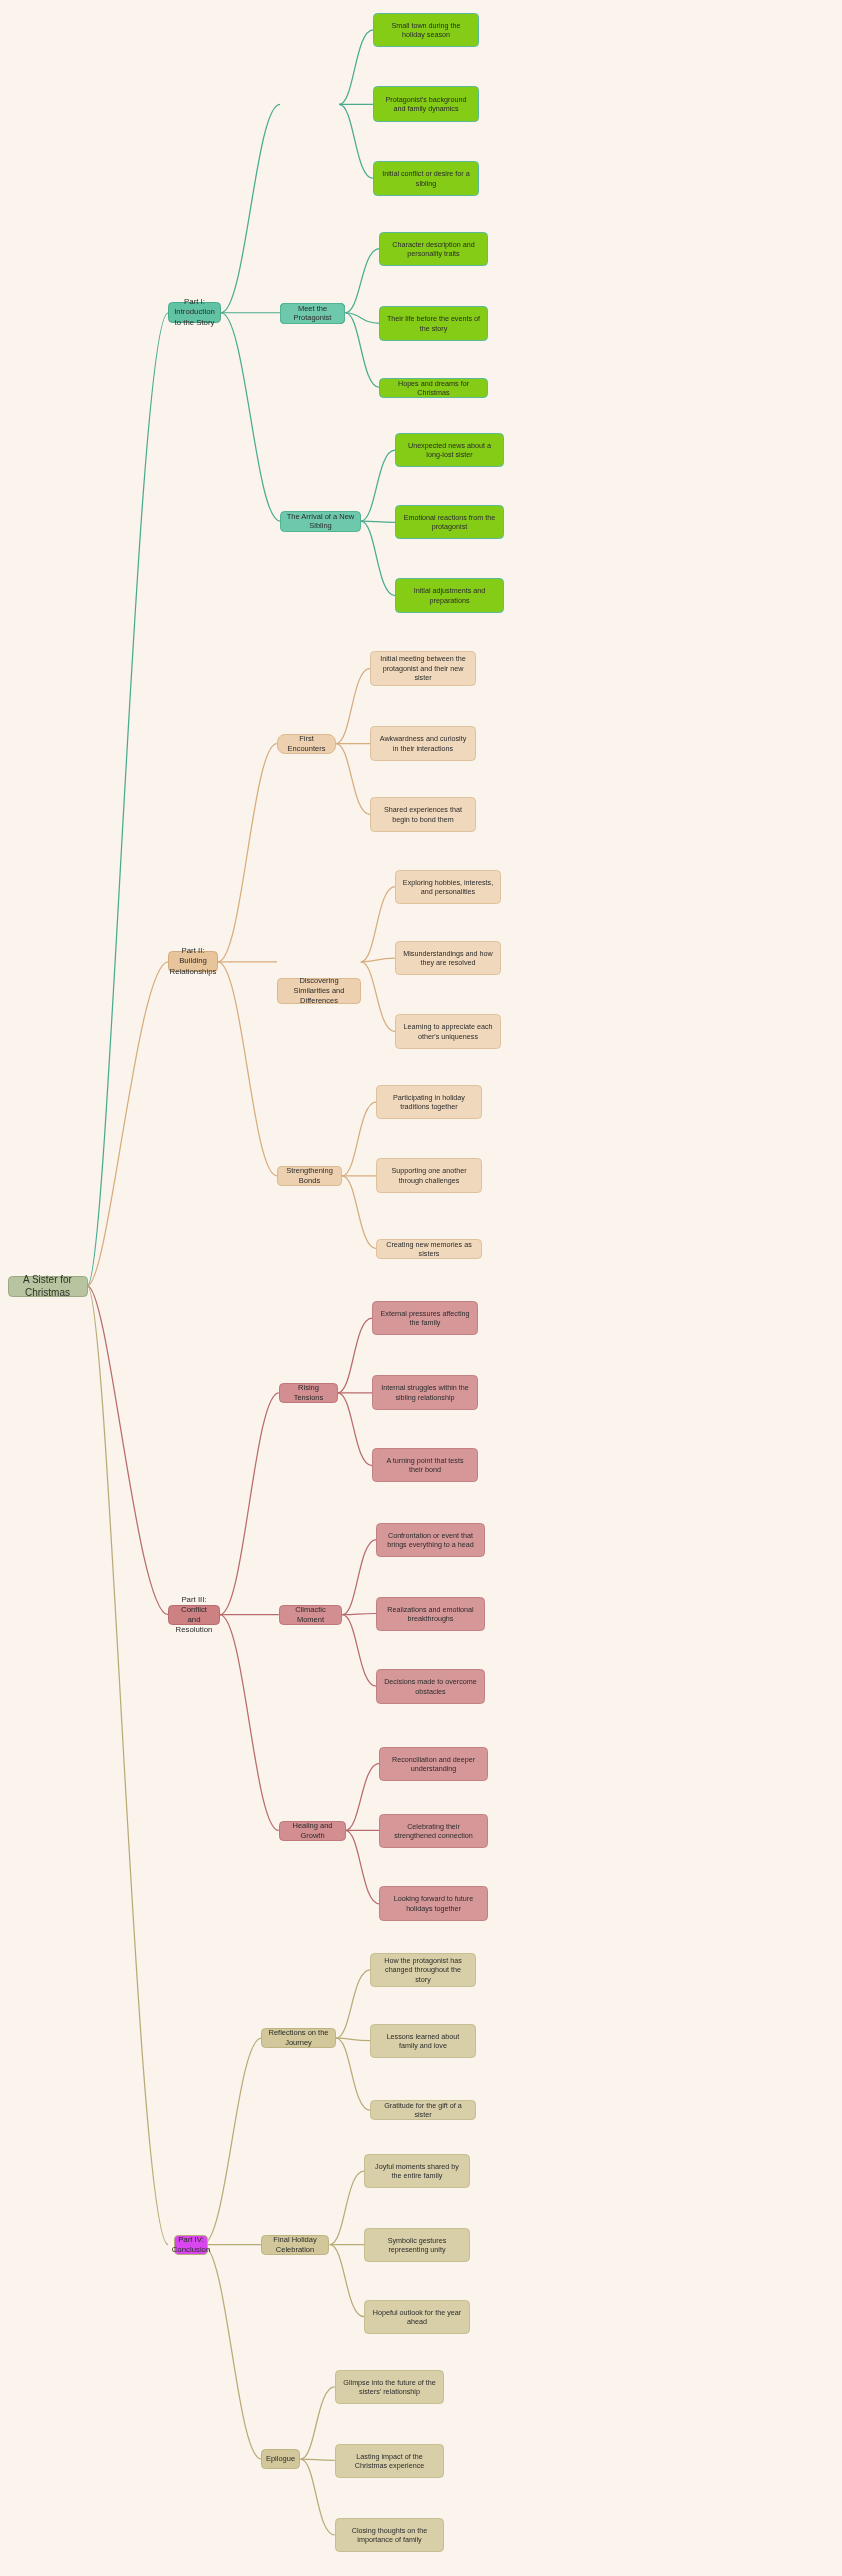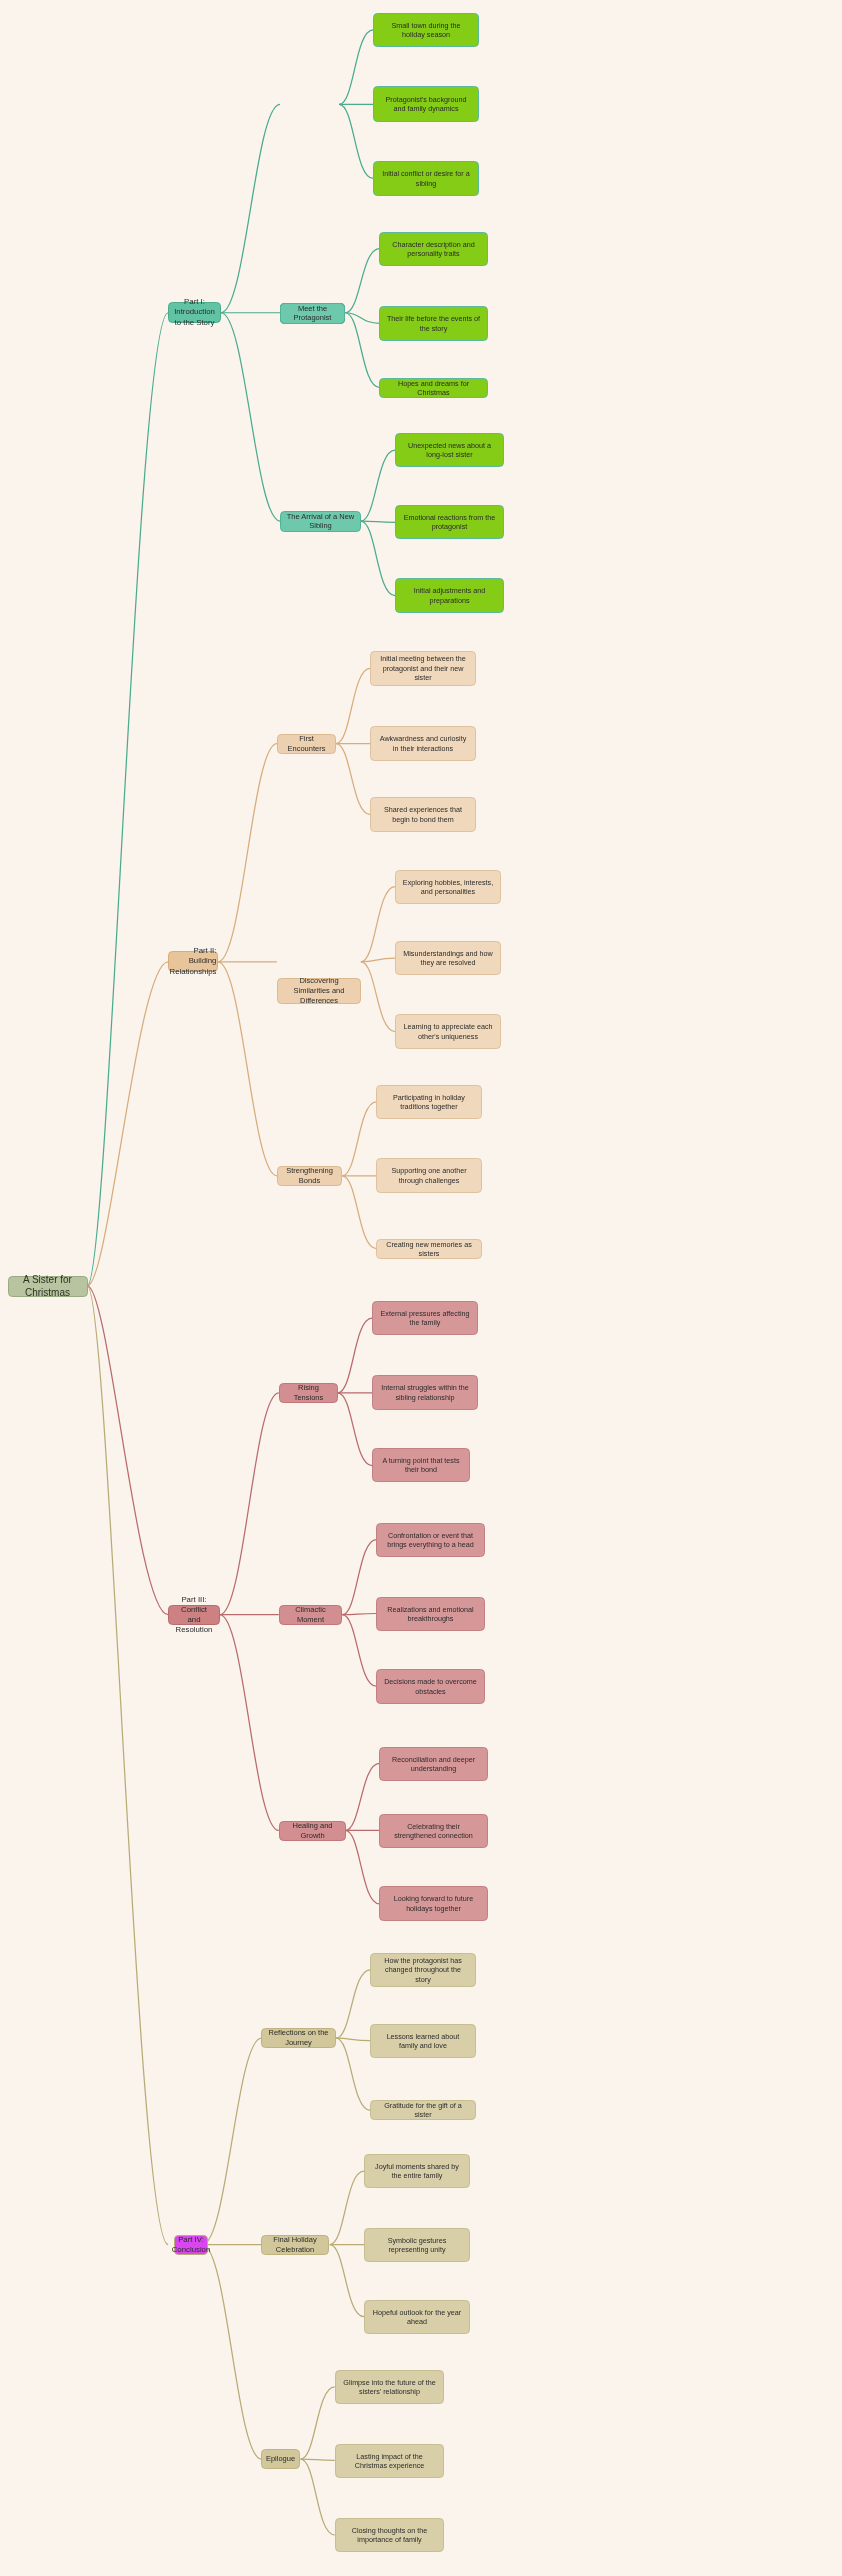"First Encounters" div.node { border-radius: none -> 8px }
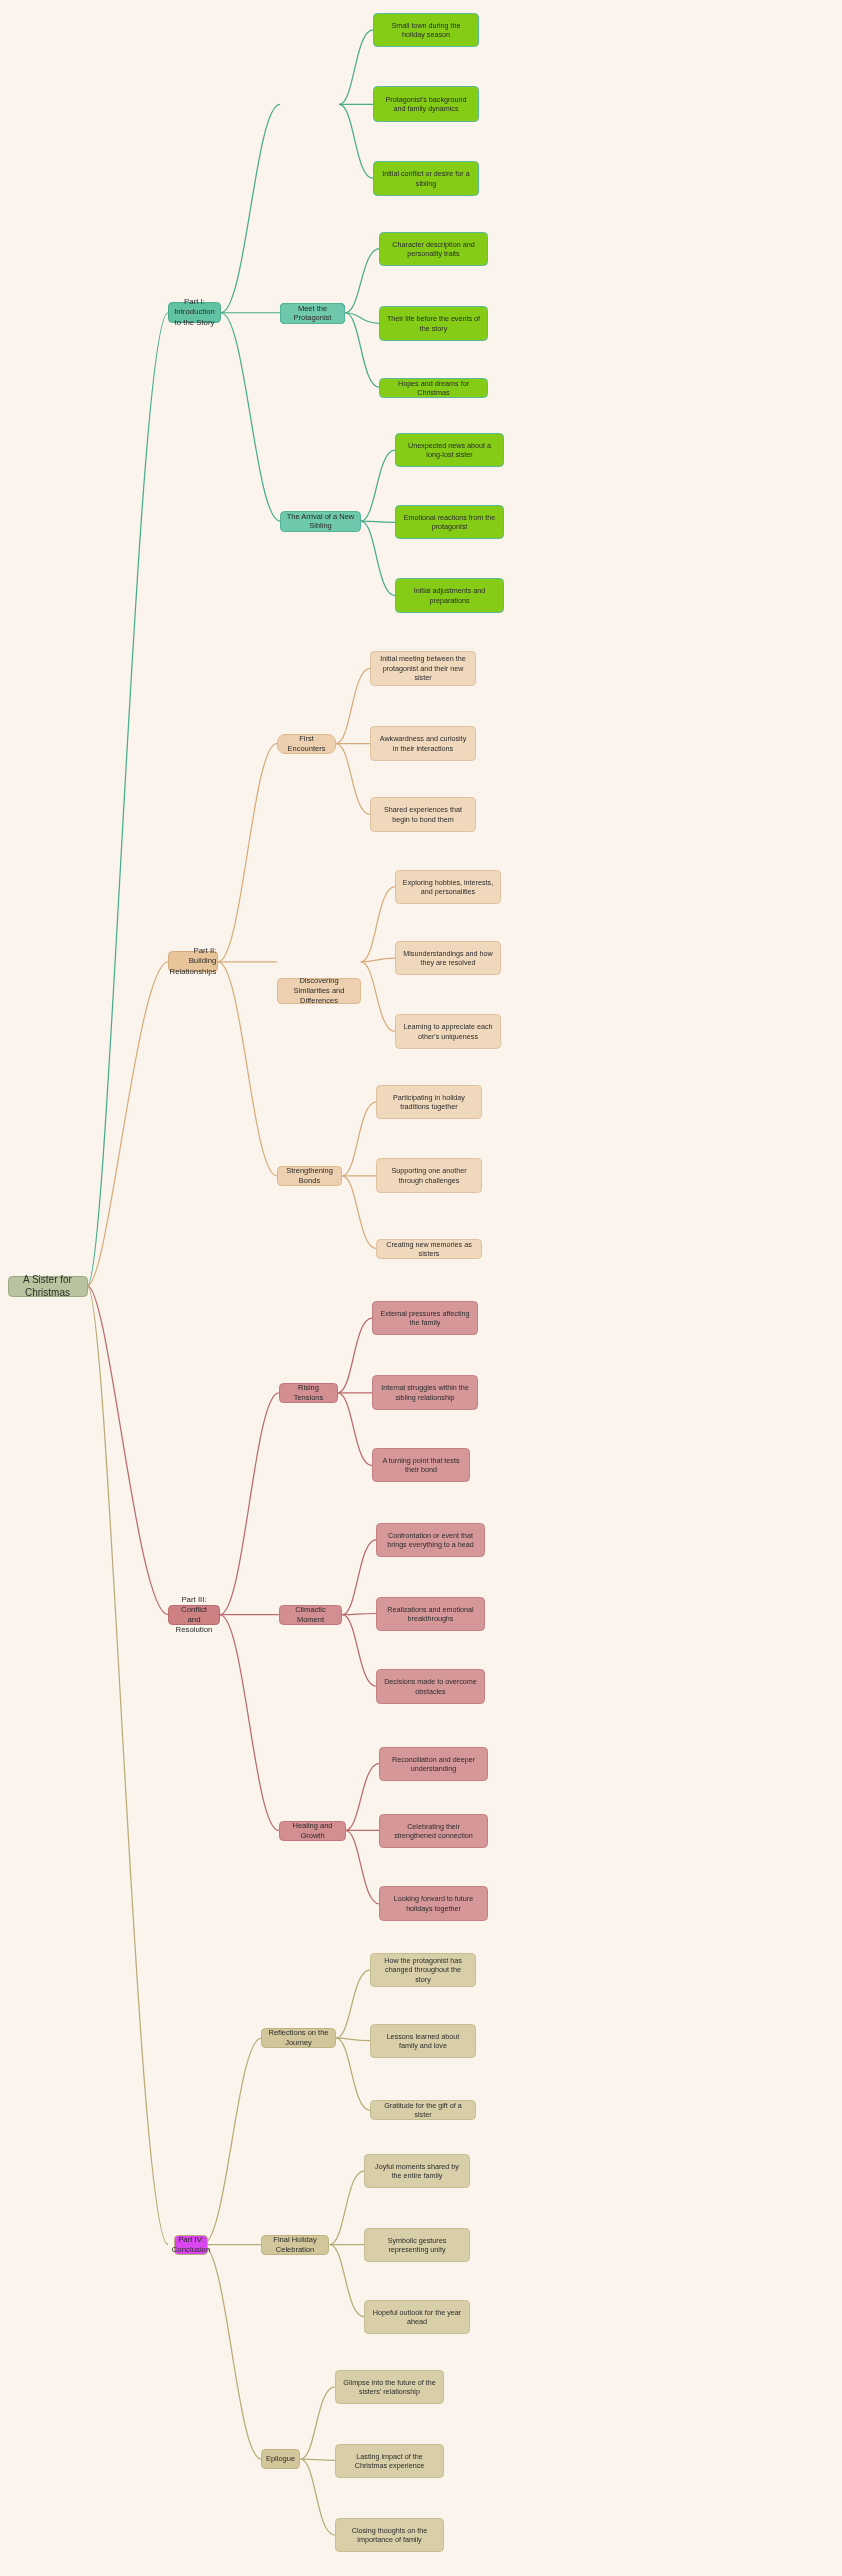"Part II: Building Relationships" div.node { text-align: right -> none }
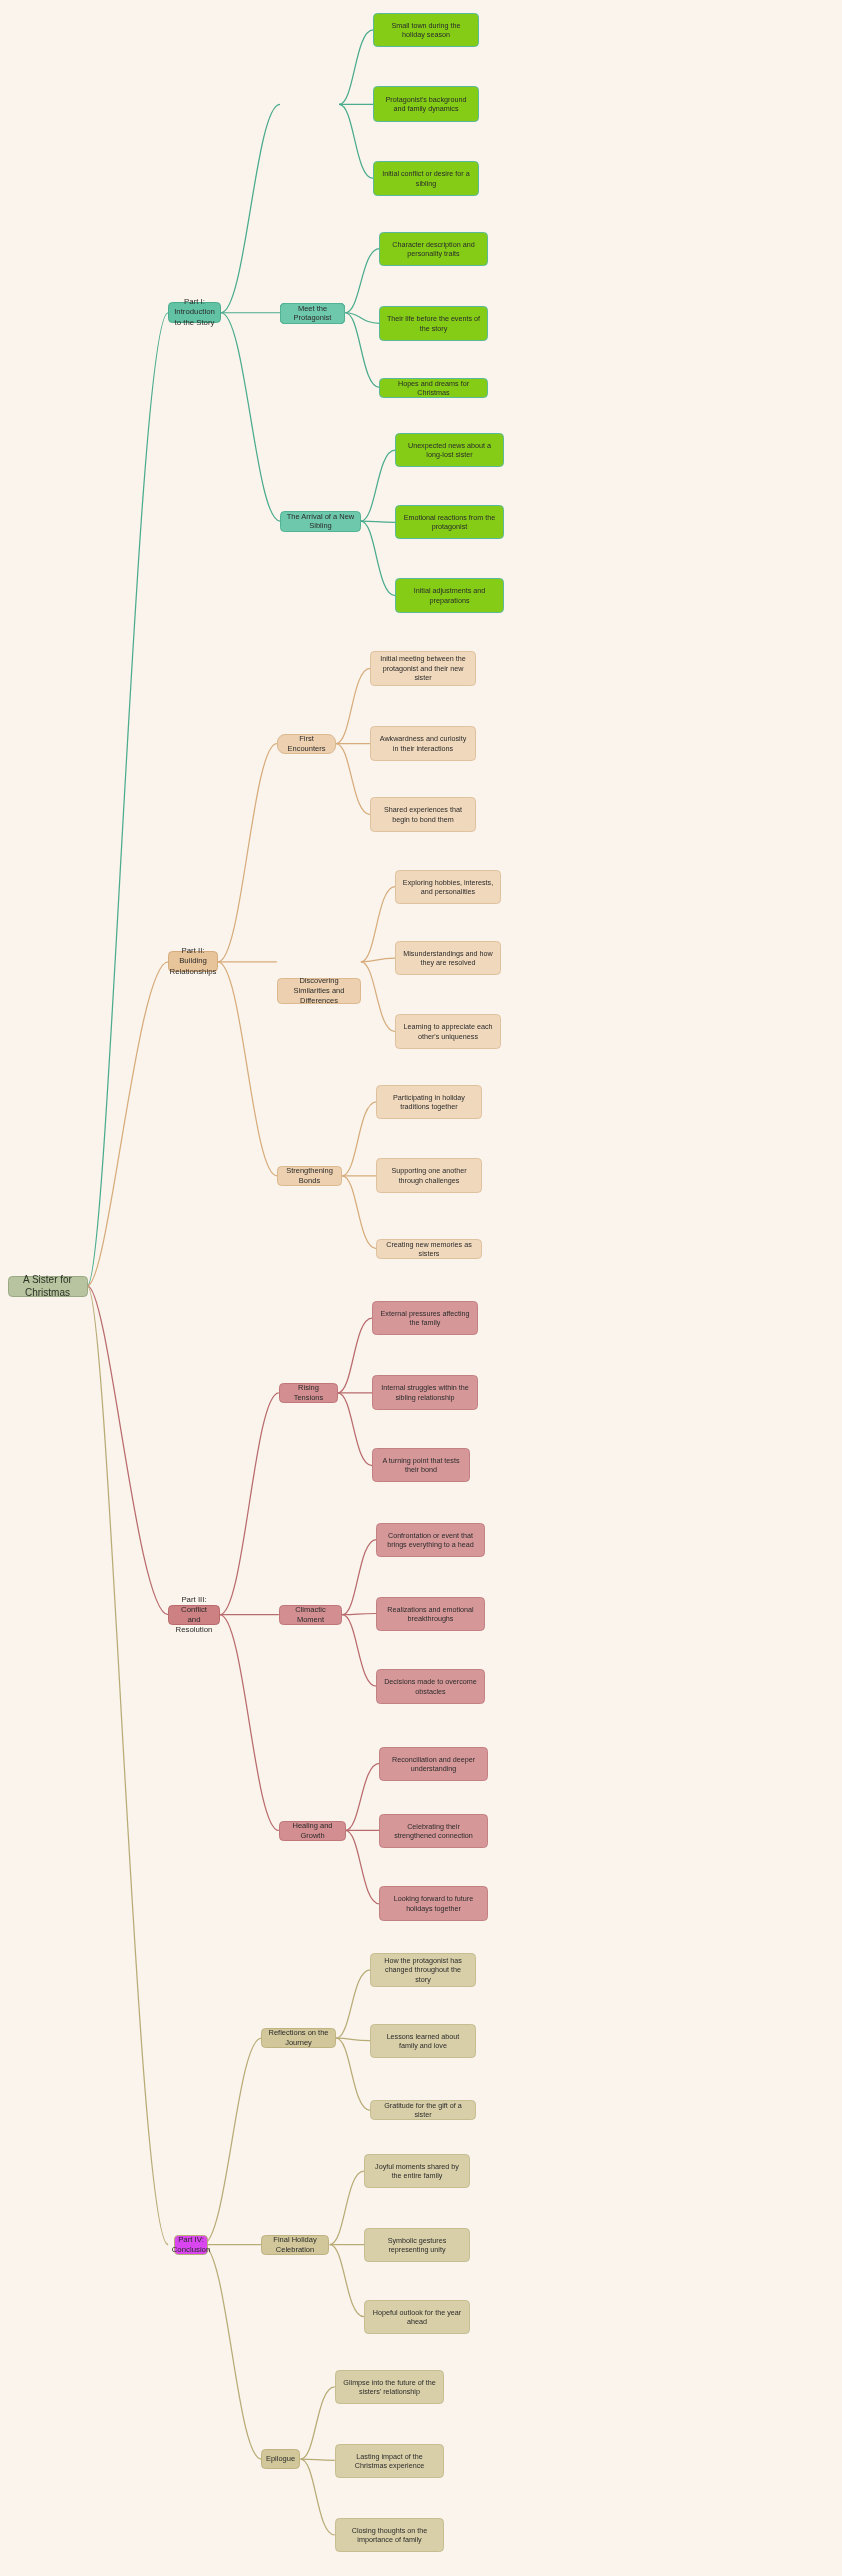"A turning point that tests" div.node { width: 98px -> 106px }
